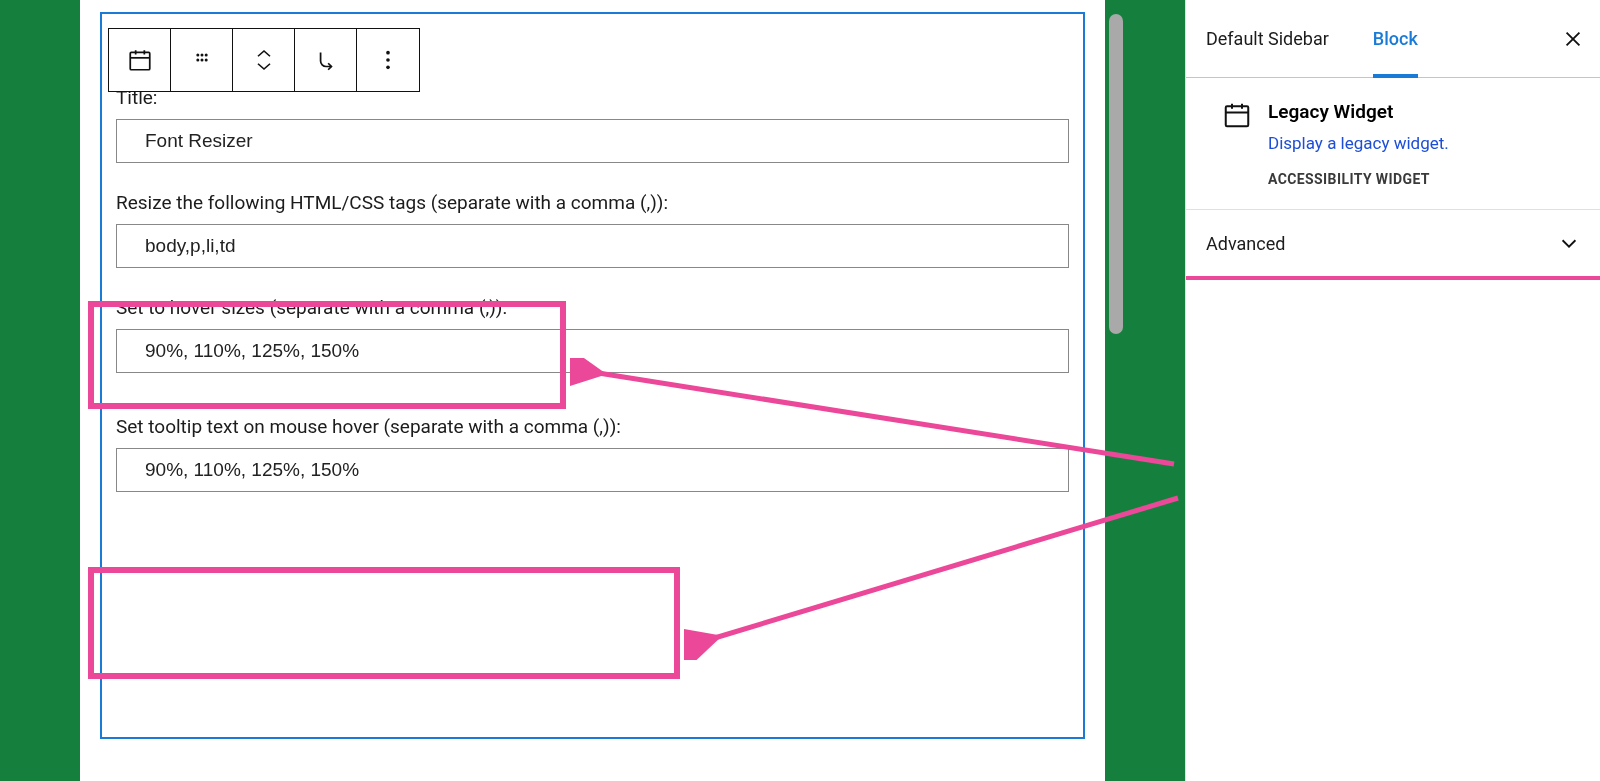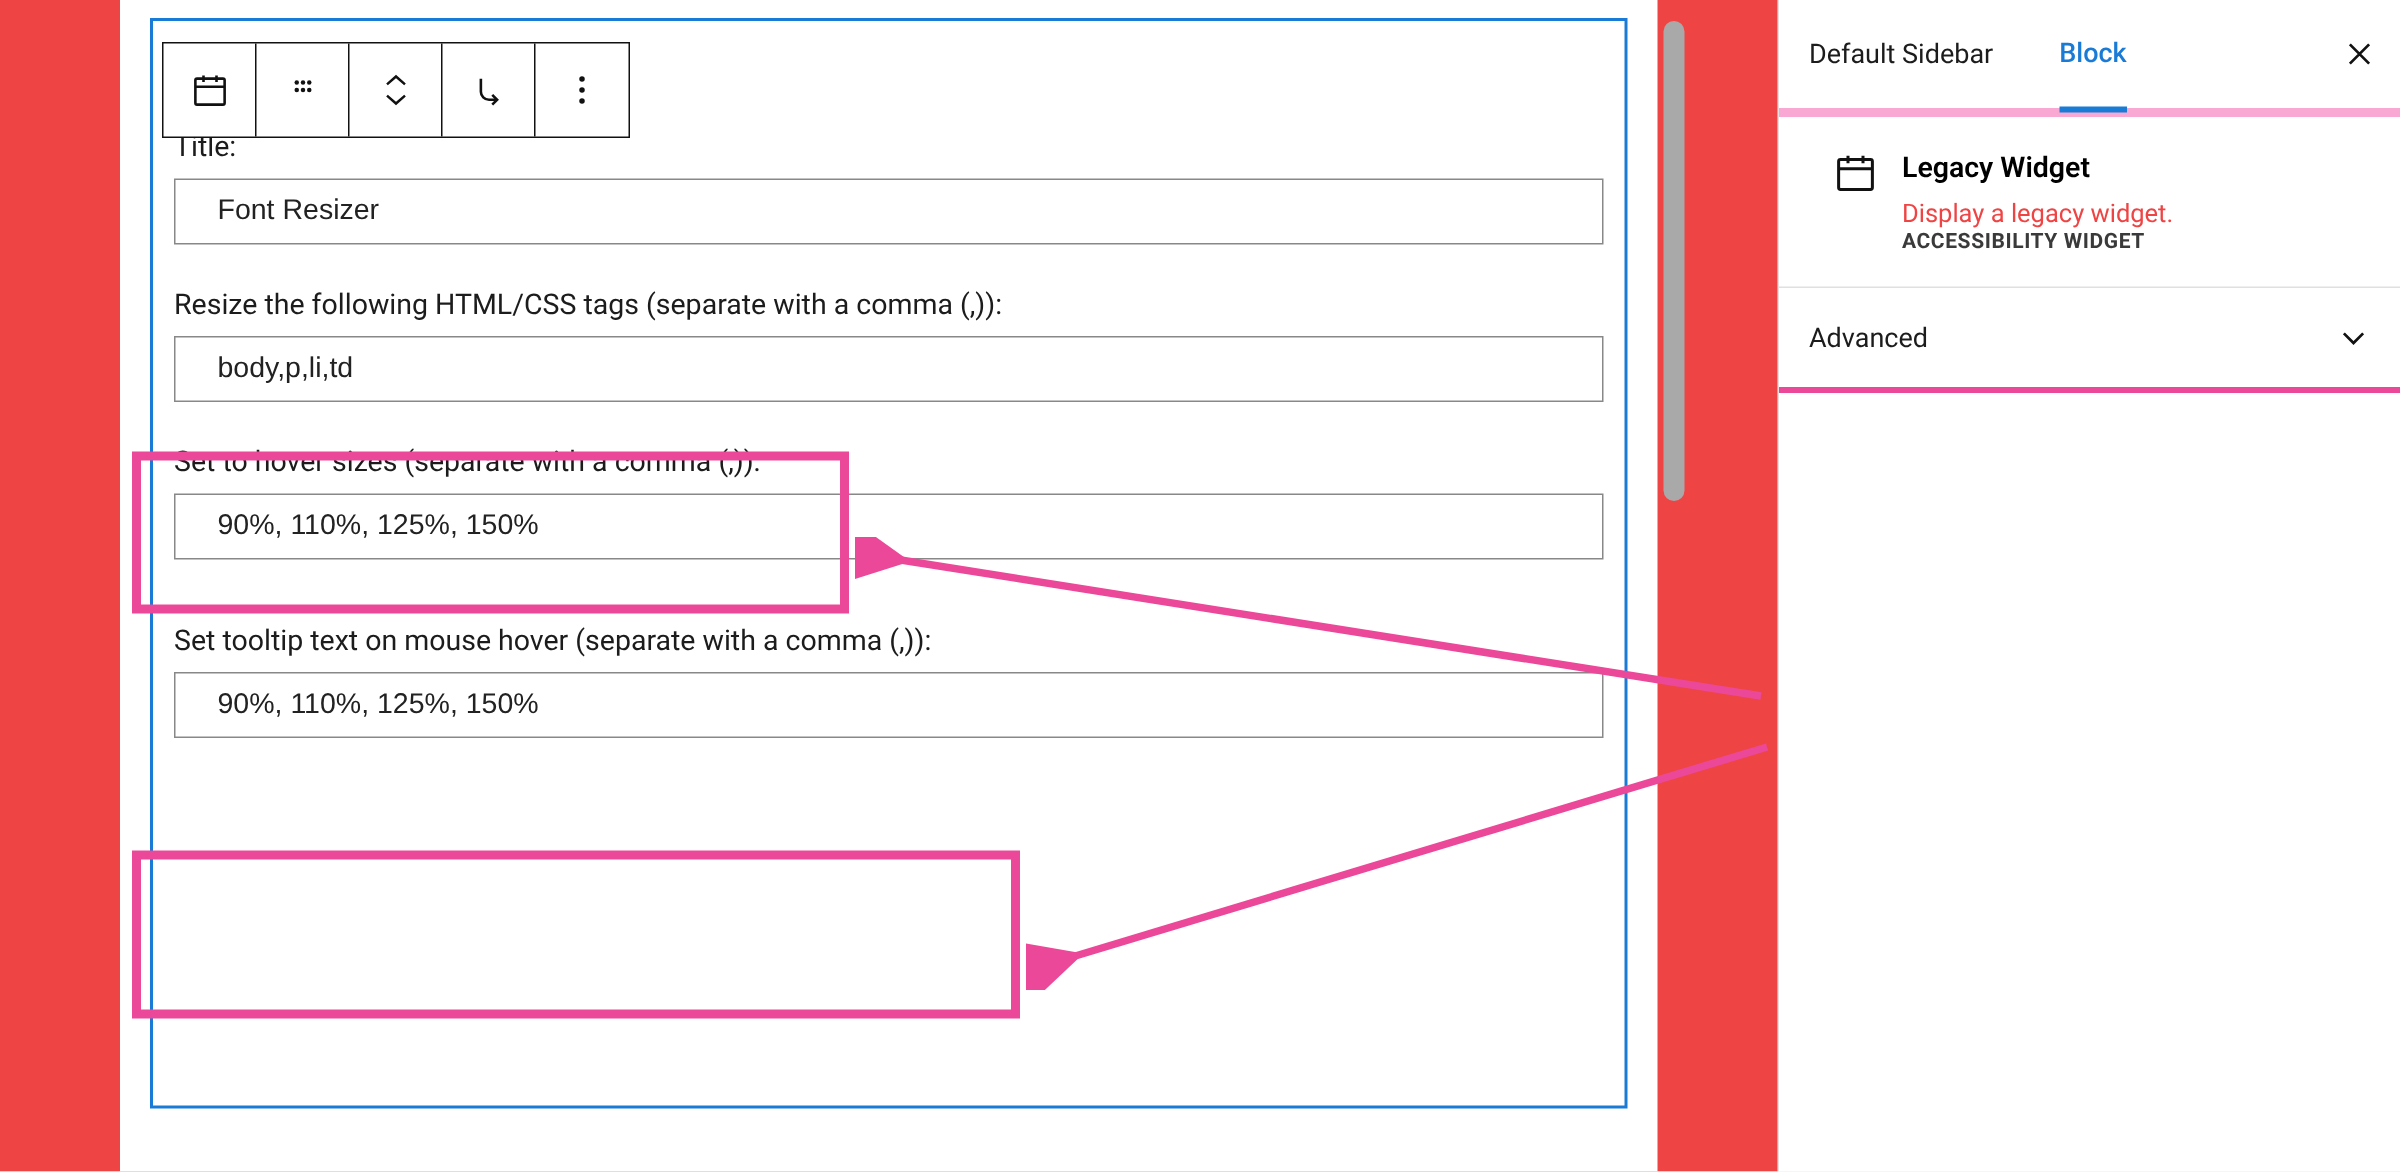"Default Sidebar" .sidebar-header { border-bottom: 6px solid #f9a8d4 -> 1px solid #f9a8d4 }
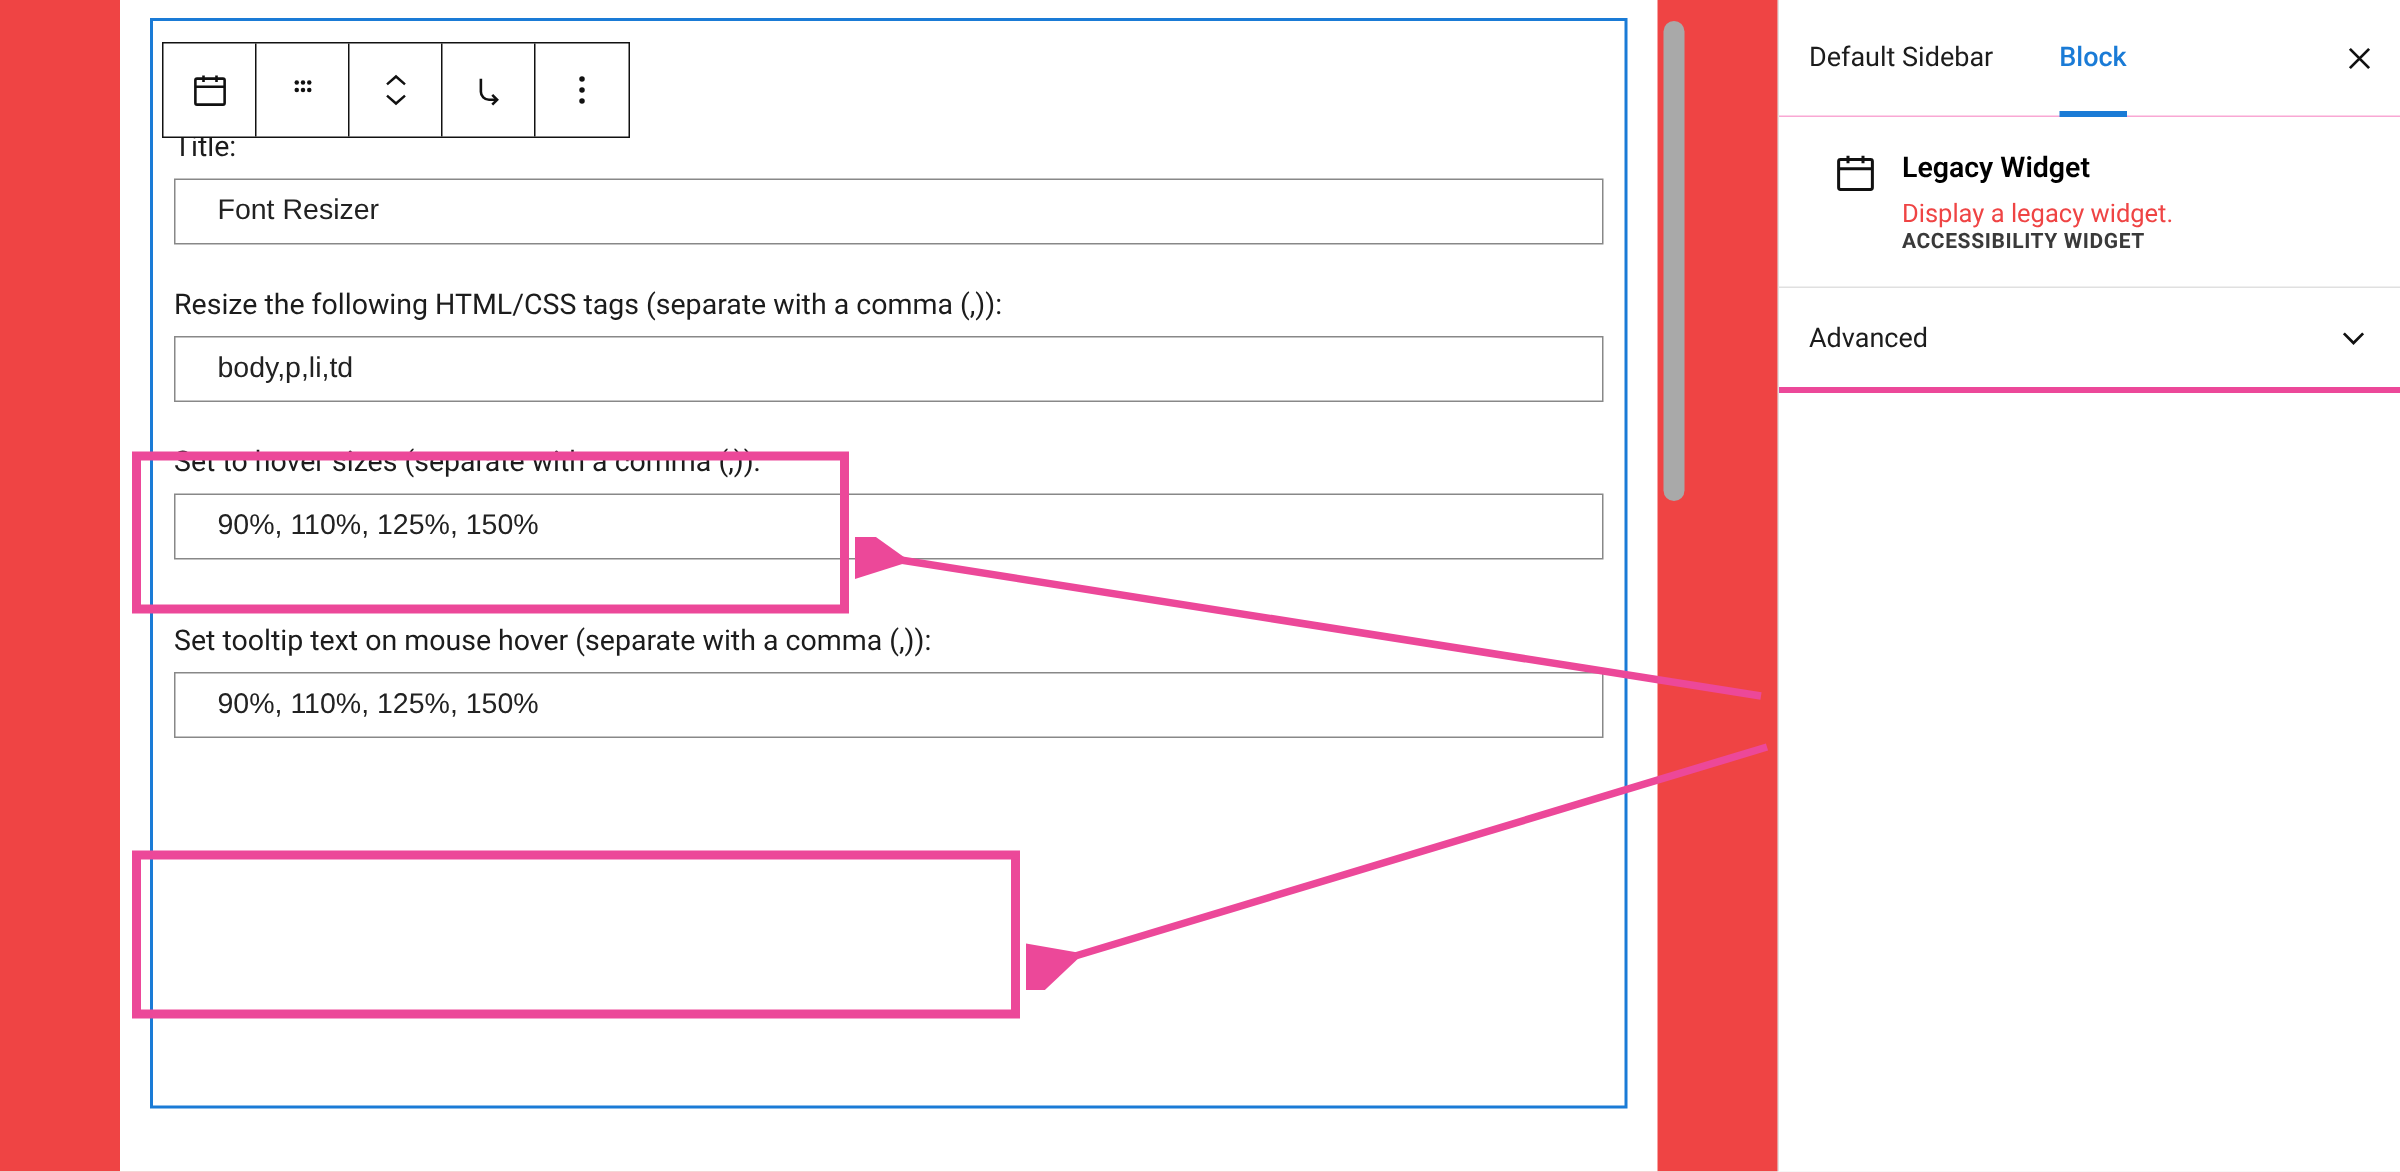"Title:" .editor-wrap { background: #ef4444 -> #15803d }
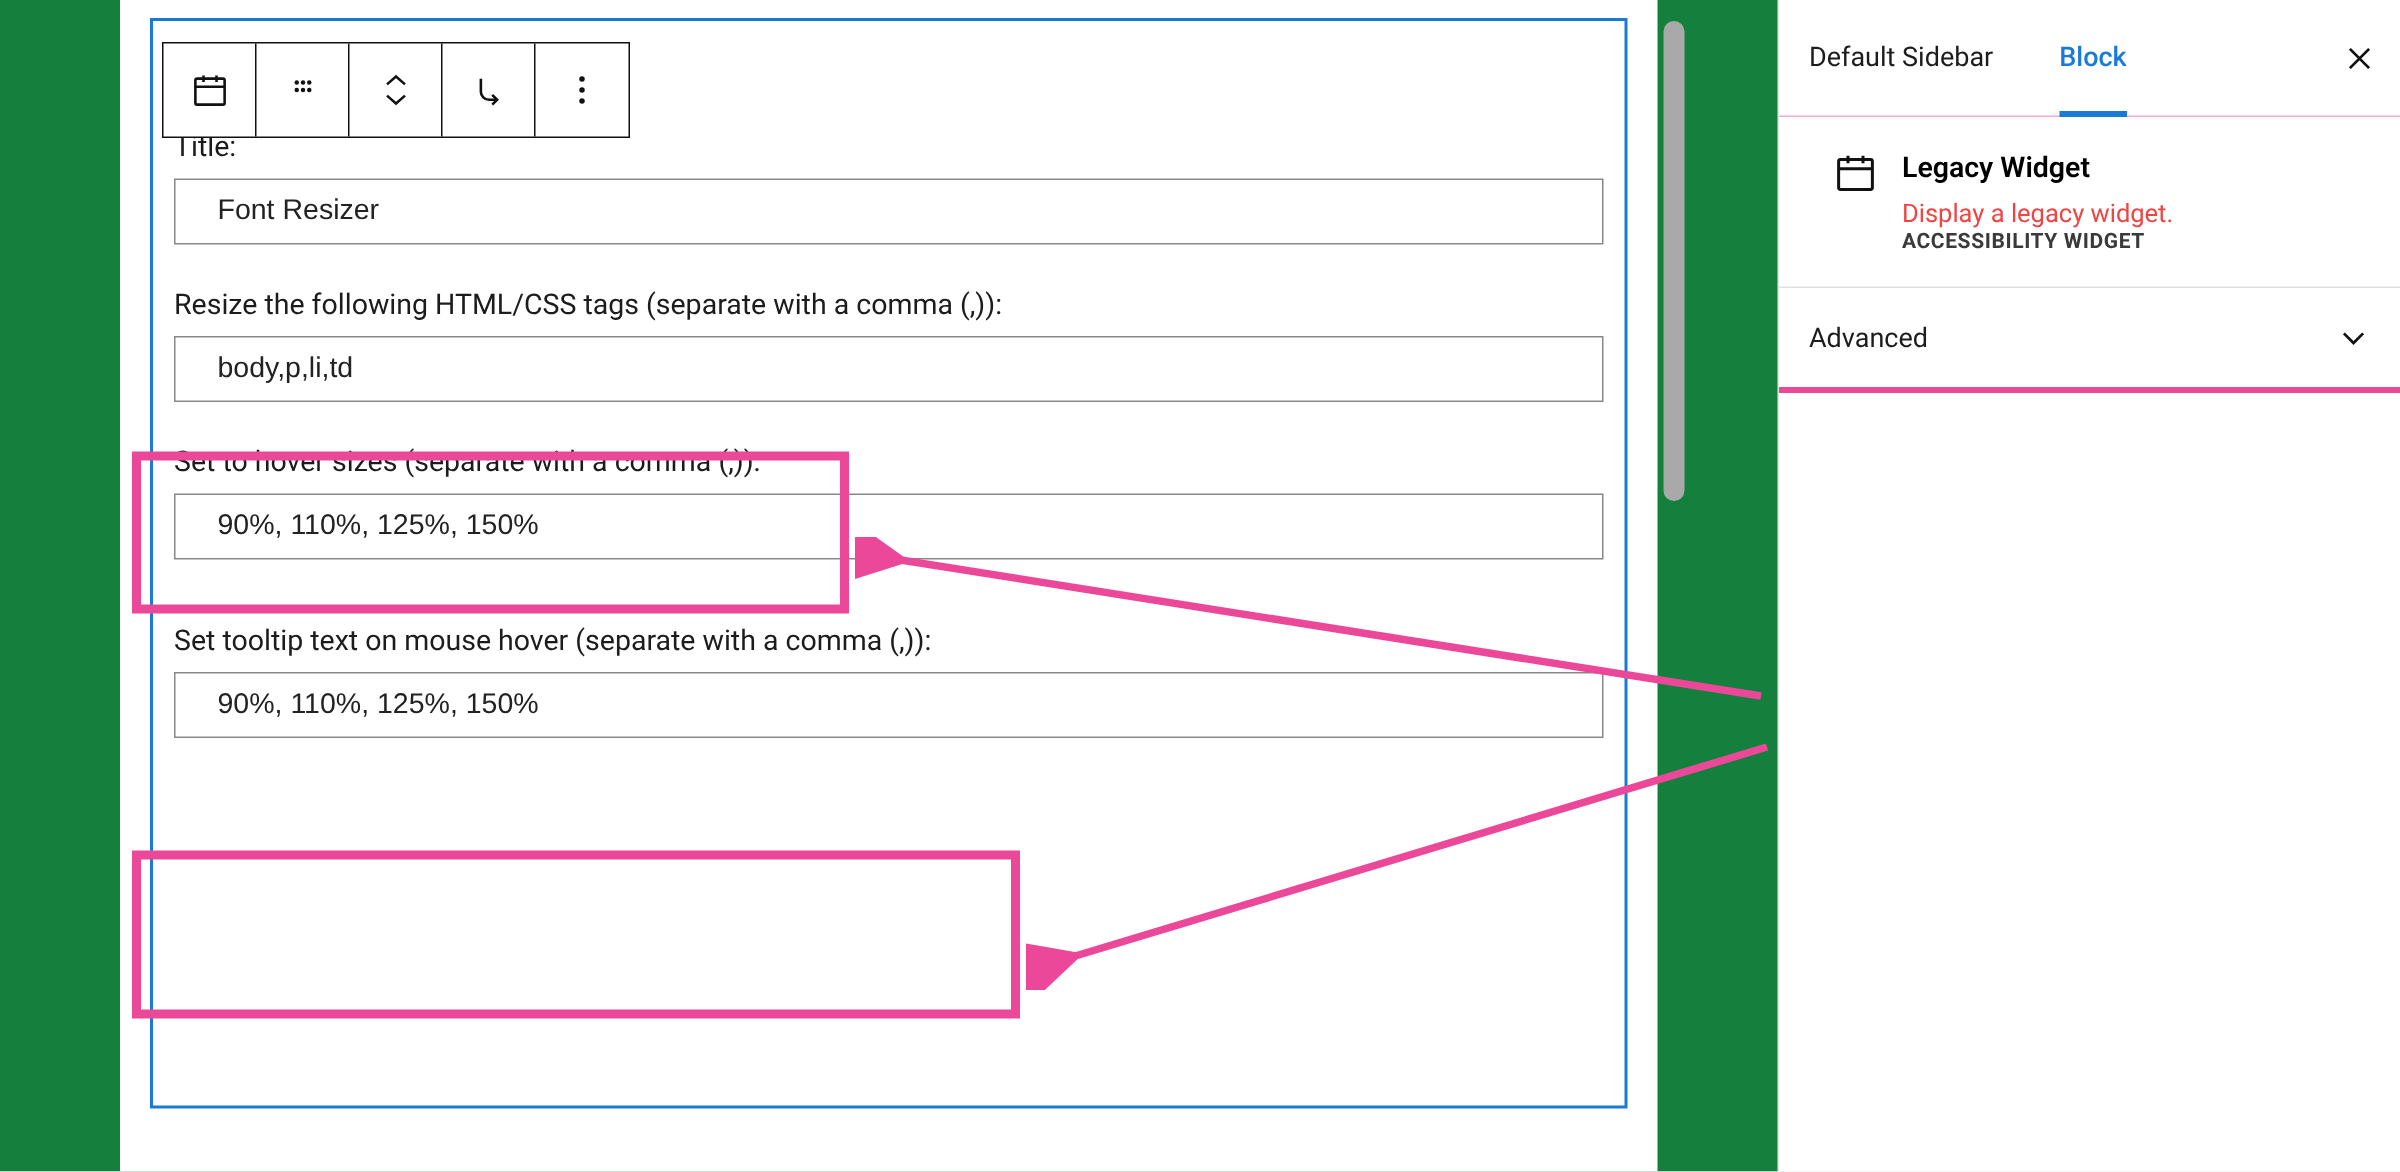"Display a legacy widget." .block-info .bi-text p { color: #ef4444 -> #1d4ed8; margin-bottom: none -> 18px }
